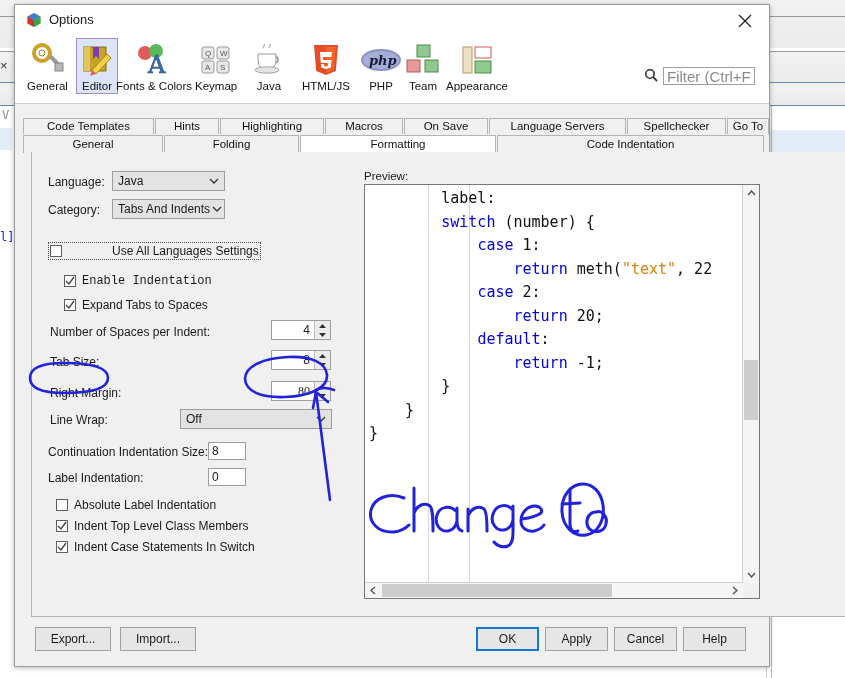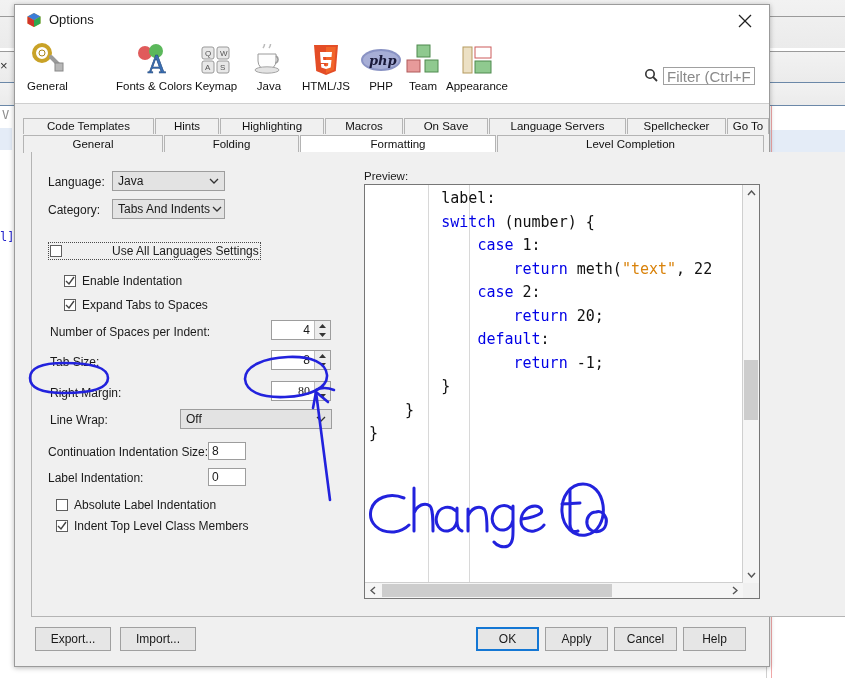"Editor" div.cat { html: none -> <div> <div> <svg> <rect></rect> <rect></rect> <polygon></polygon> <path></path> <polygon></polygon> </svg> </div> <div>Editor</div> </div> }
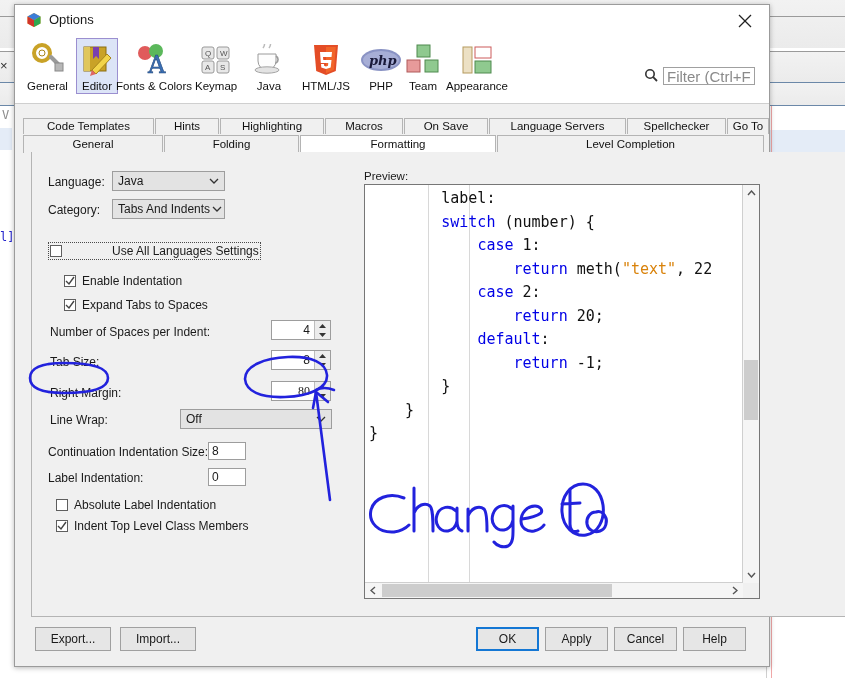"Level Completion" div.tab { text: Level Completion -> Code Indentation }
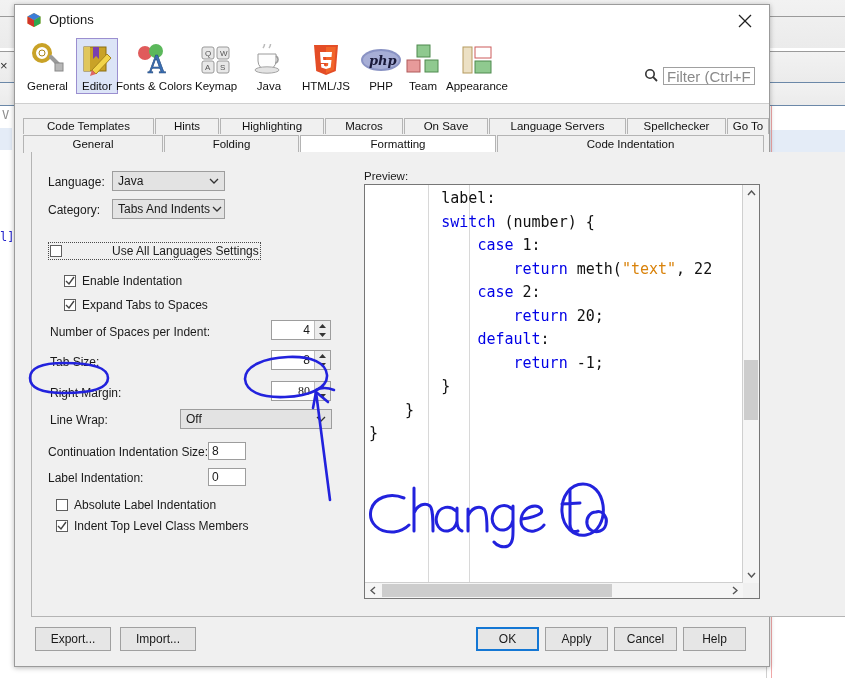"Enable Indentation" div.chk { font-family: none -> Liberation Mono, monospace }
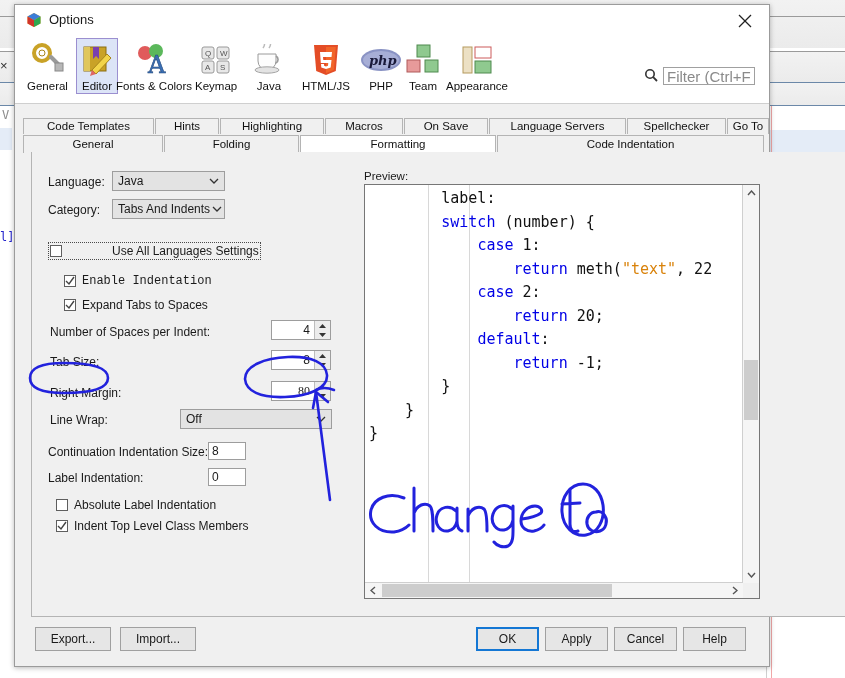"Indent Case Statements In Switch" div.chk { html: none -> <div> <span> <svg> <polyline></polyline> </svg> </span> <span>Indent Case Statements In Switch</span> </div> }
